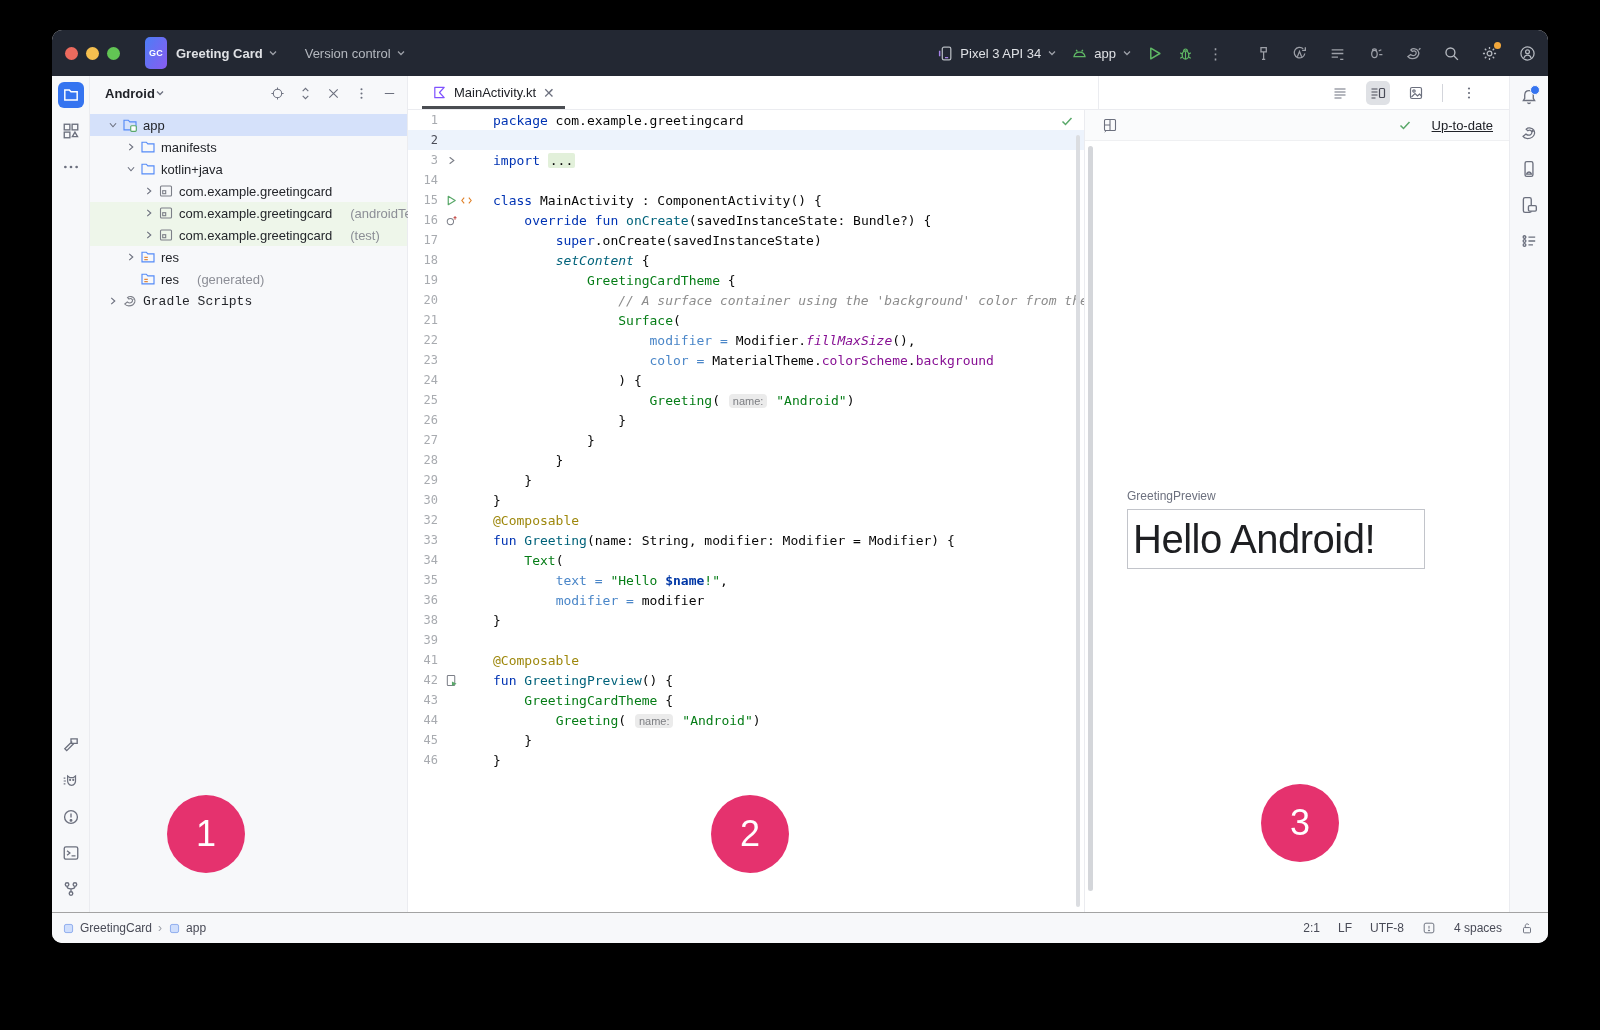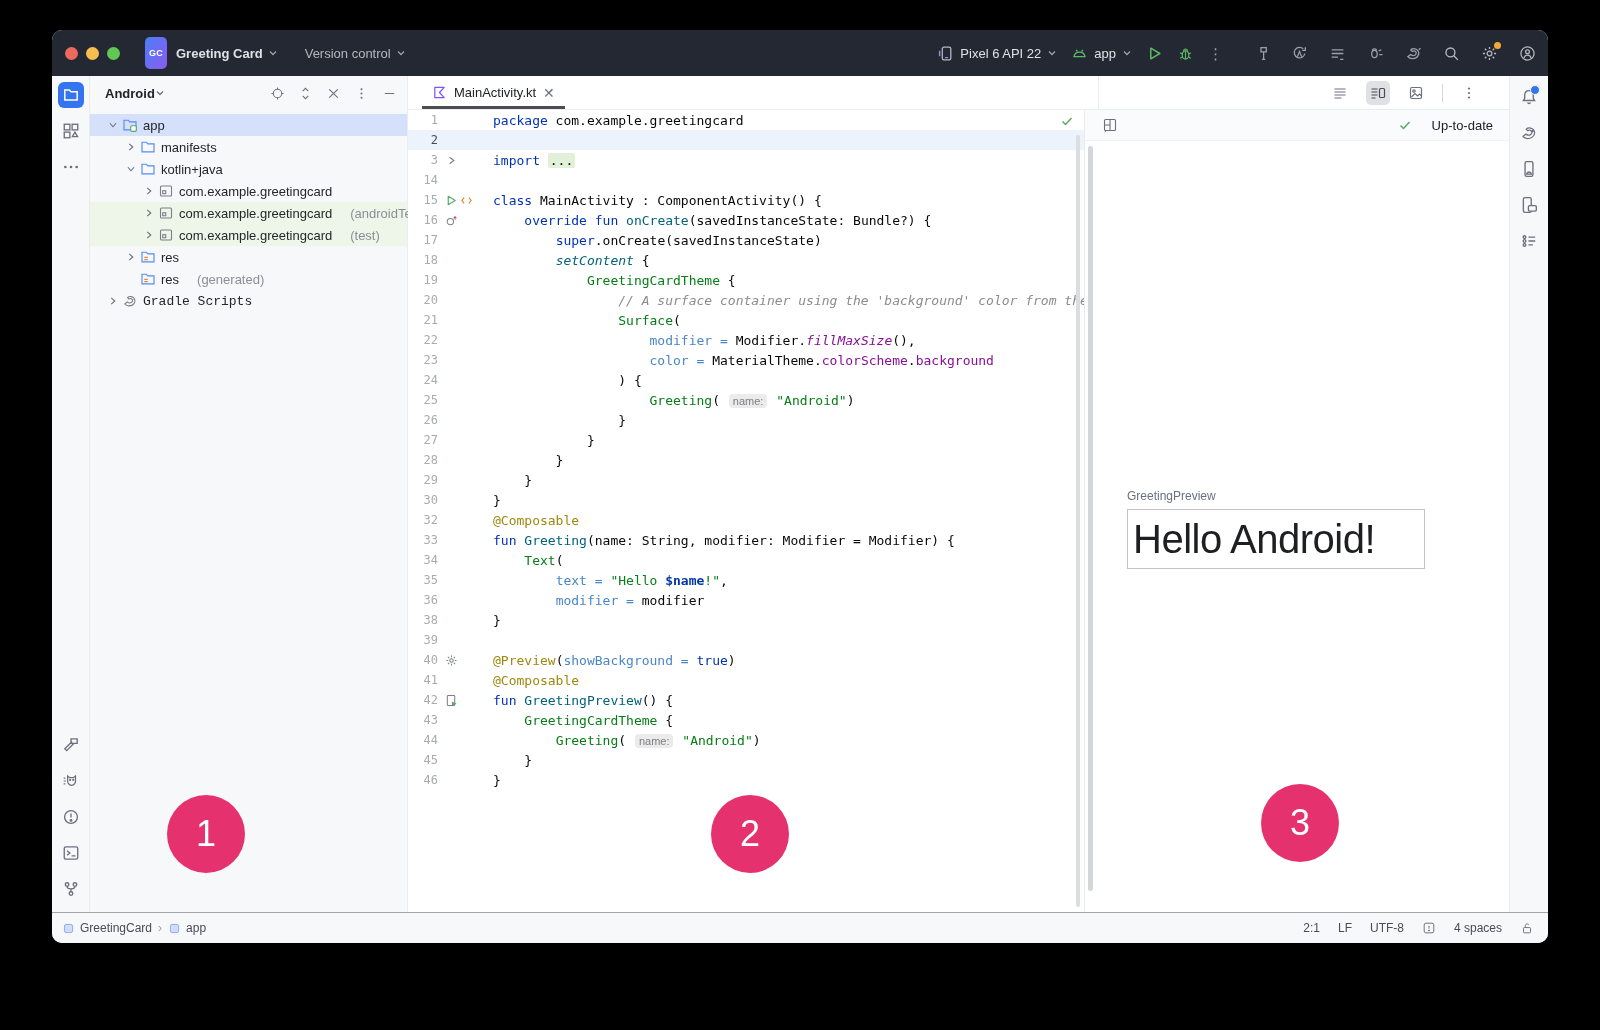"Pixel 6 API 22" span { text: 6 API 22 -> 3 API 34 }
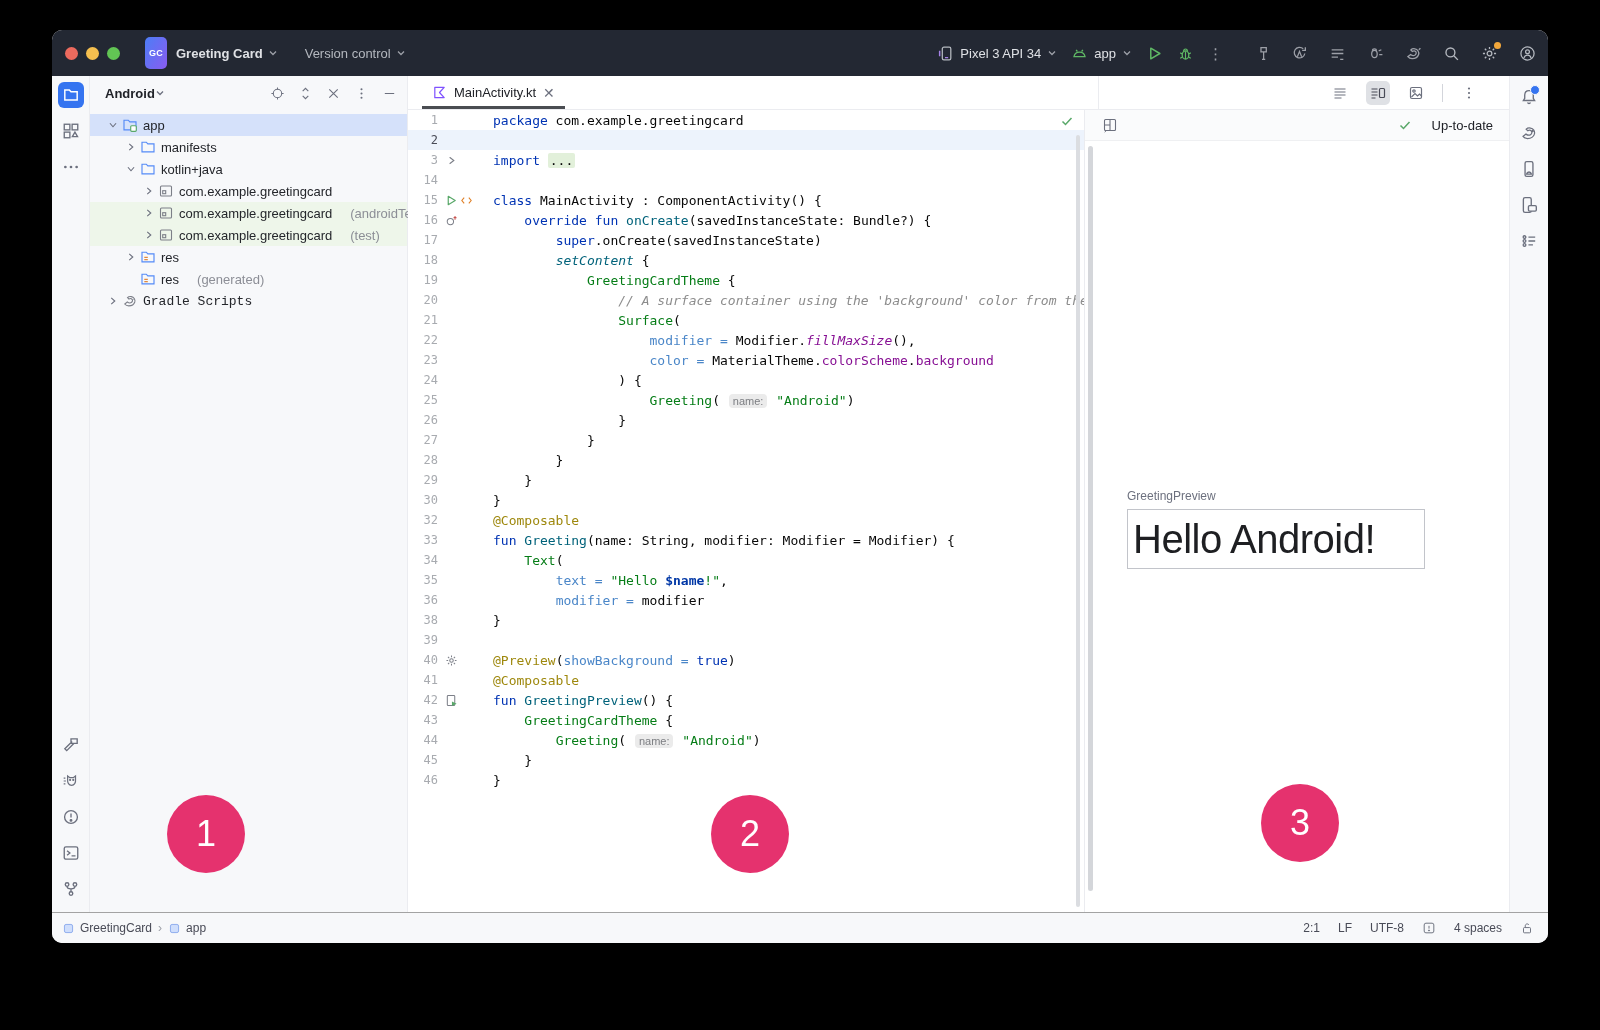"Up-to-date" .pv-status { text-decoration: none -> underline }
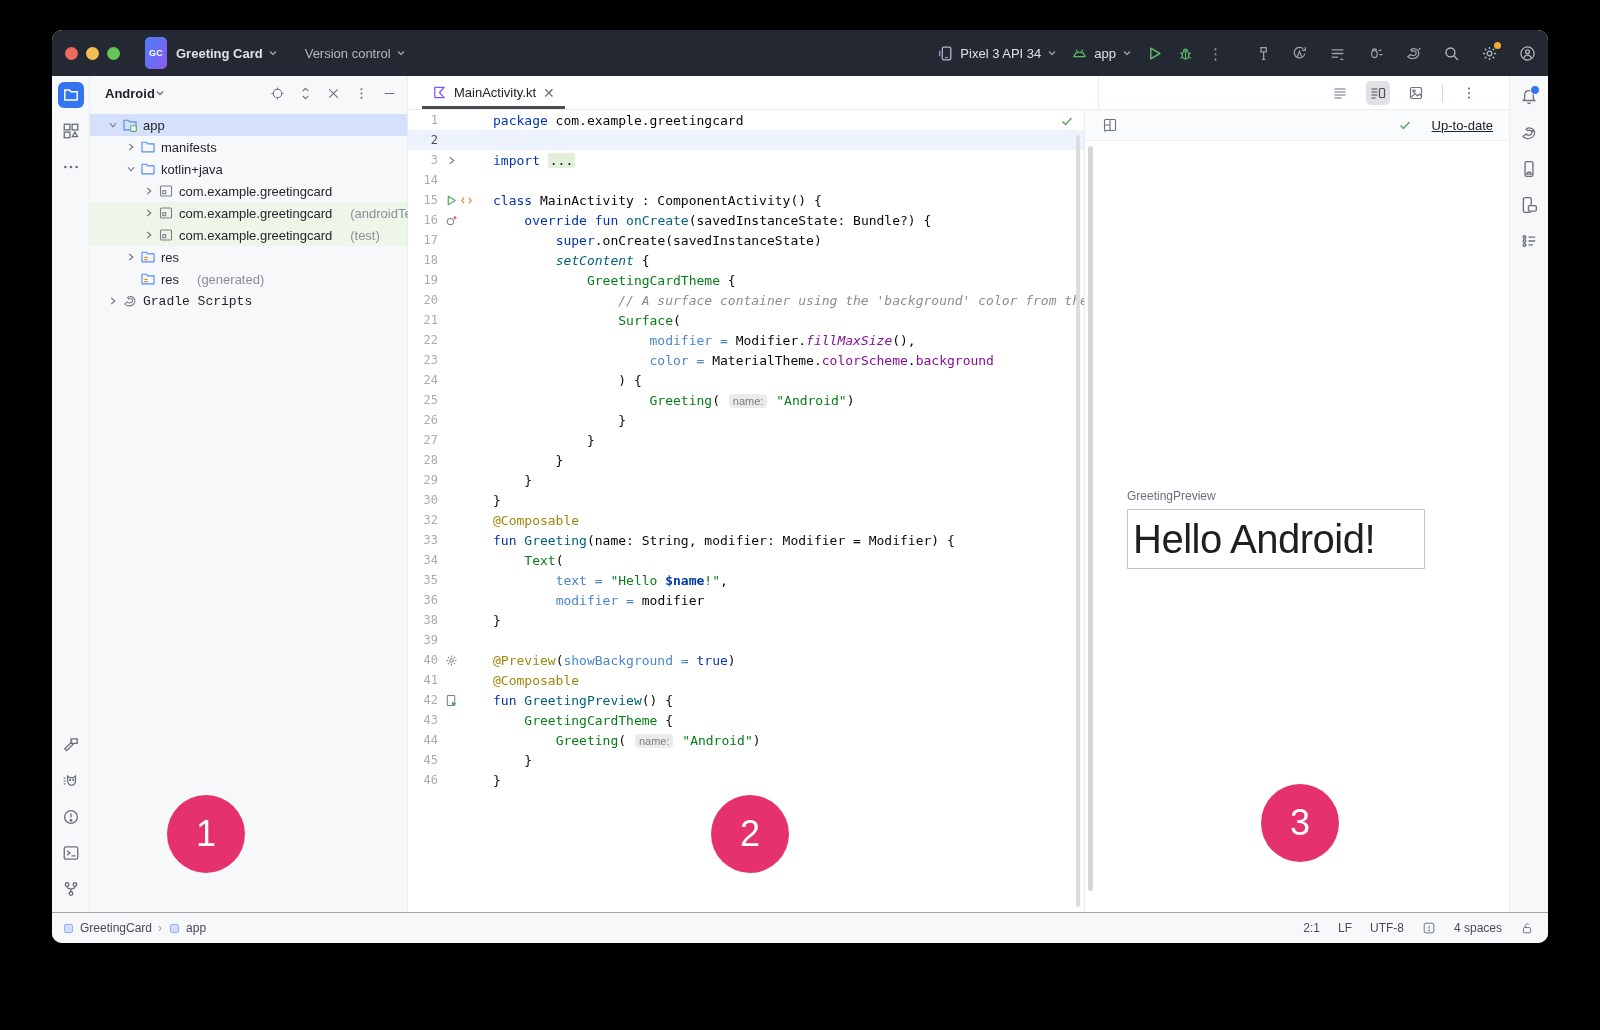"40" div.line { html: <div> <span> <span>40</span> <span> <span> <svg> <circle></circle> <path></path> </svg> </span> </span> </span> <span><span>@Preview</span><span>(</span><span>showBackground =</span><span> </span><span>true</span><span>)</span></span> </div> -> none }
